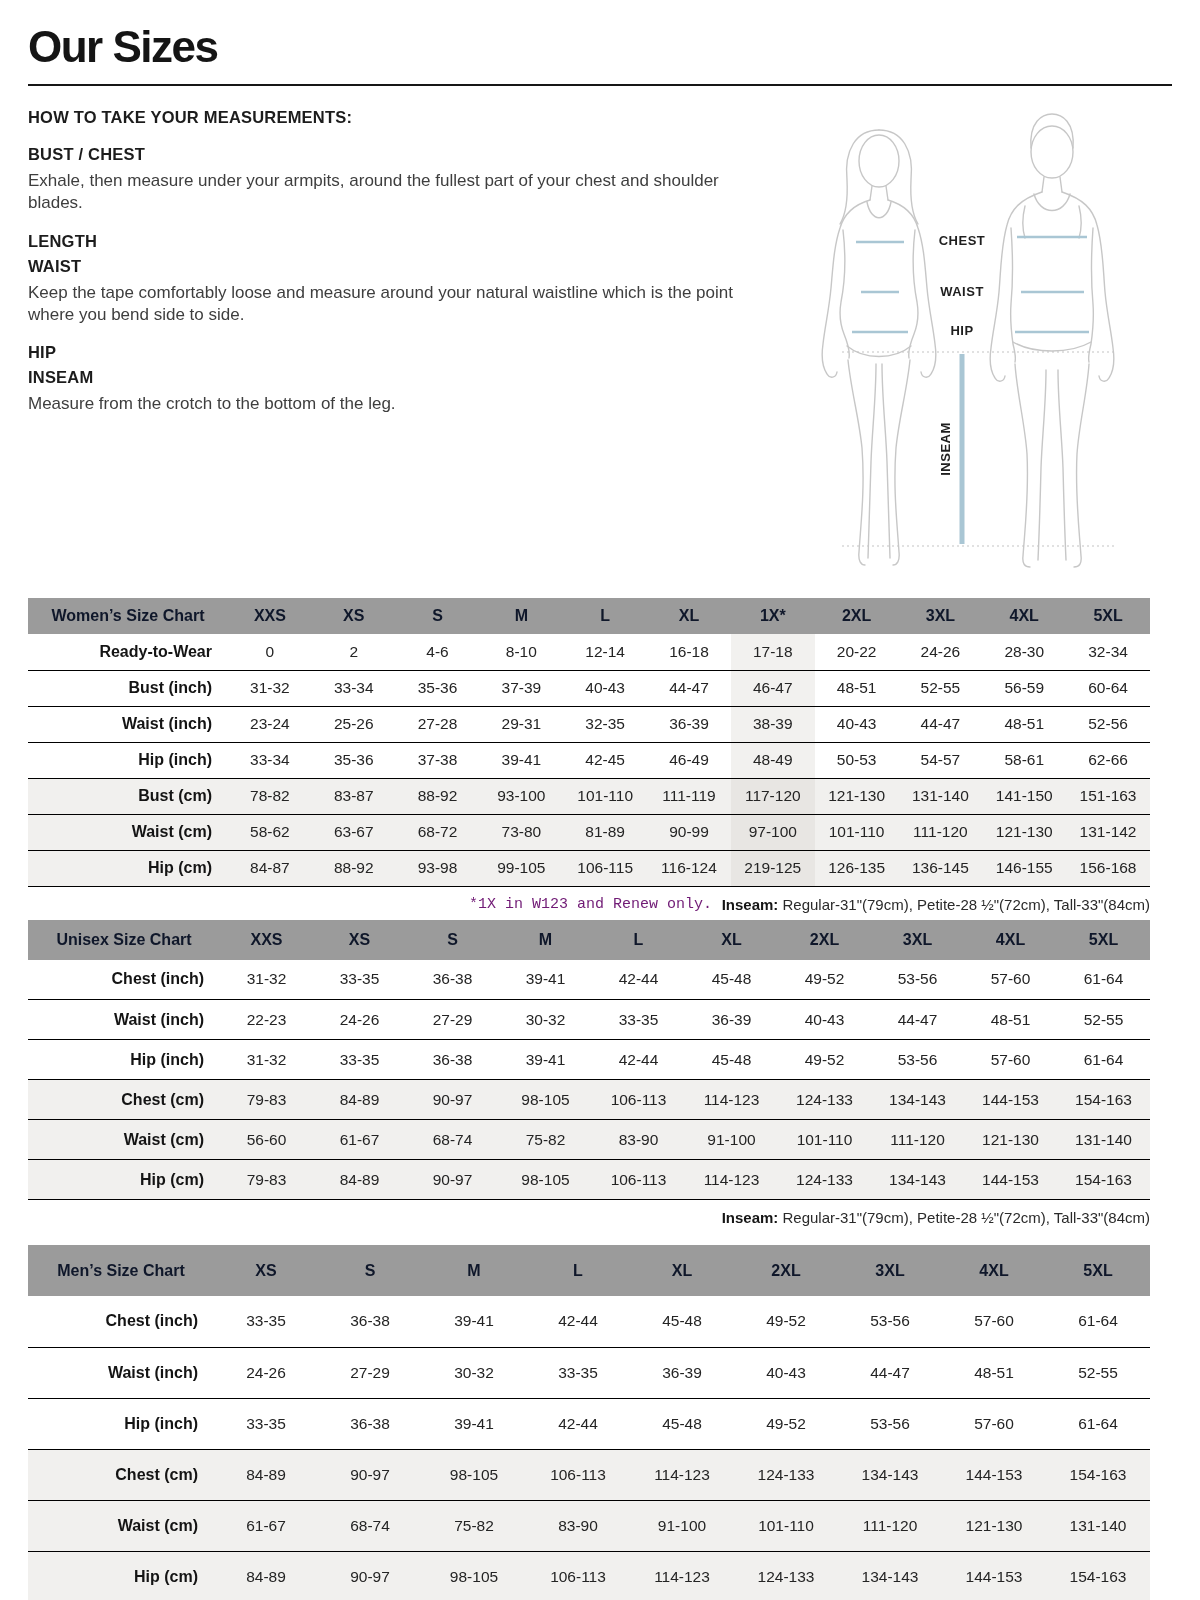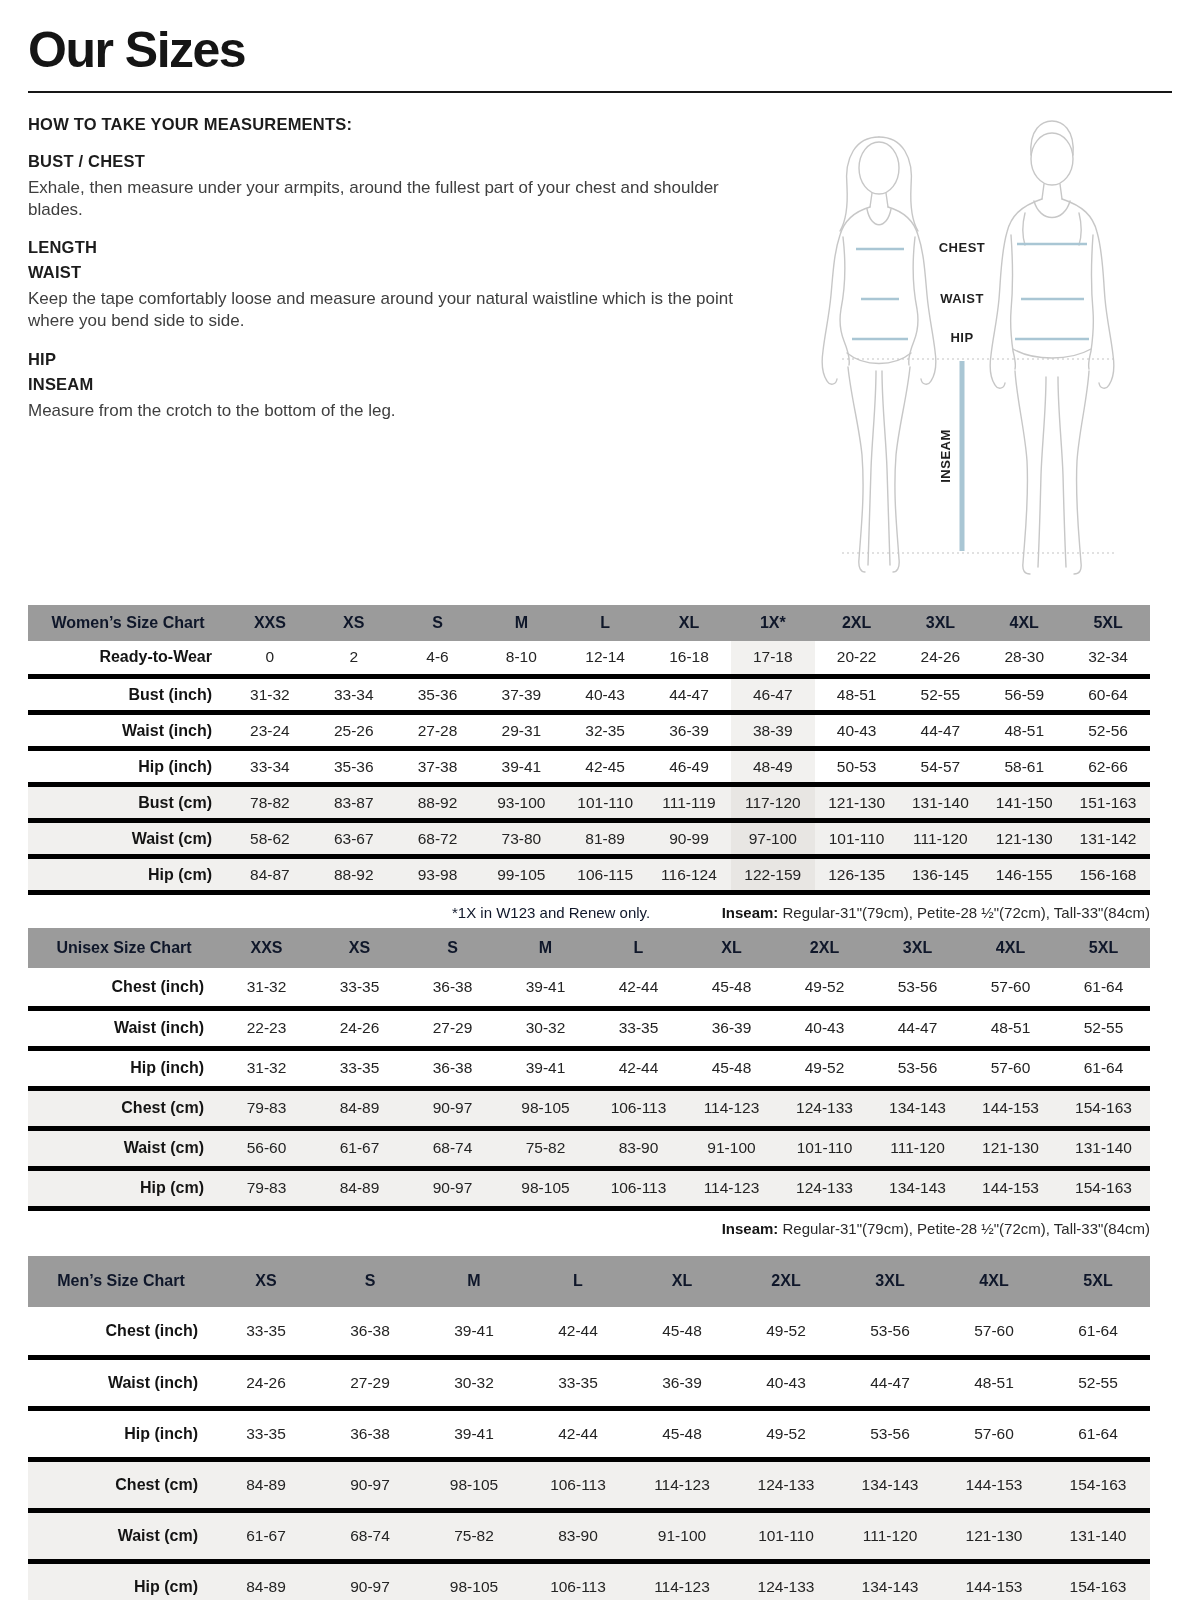"Our Sizes" .page-title { font-size: 50px -> 44px }
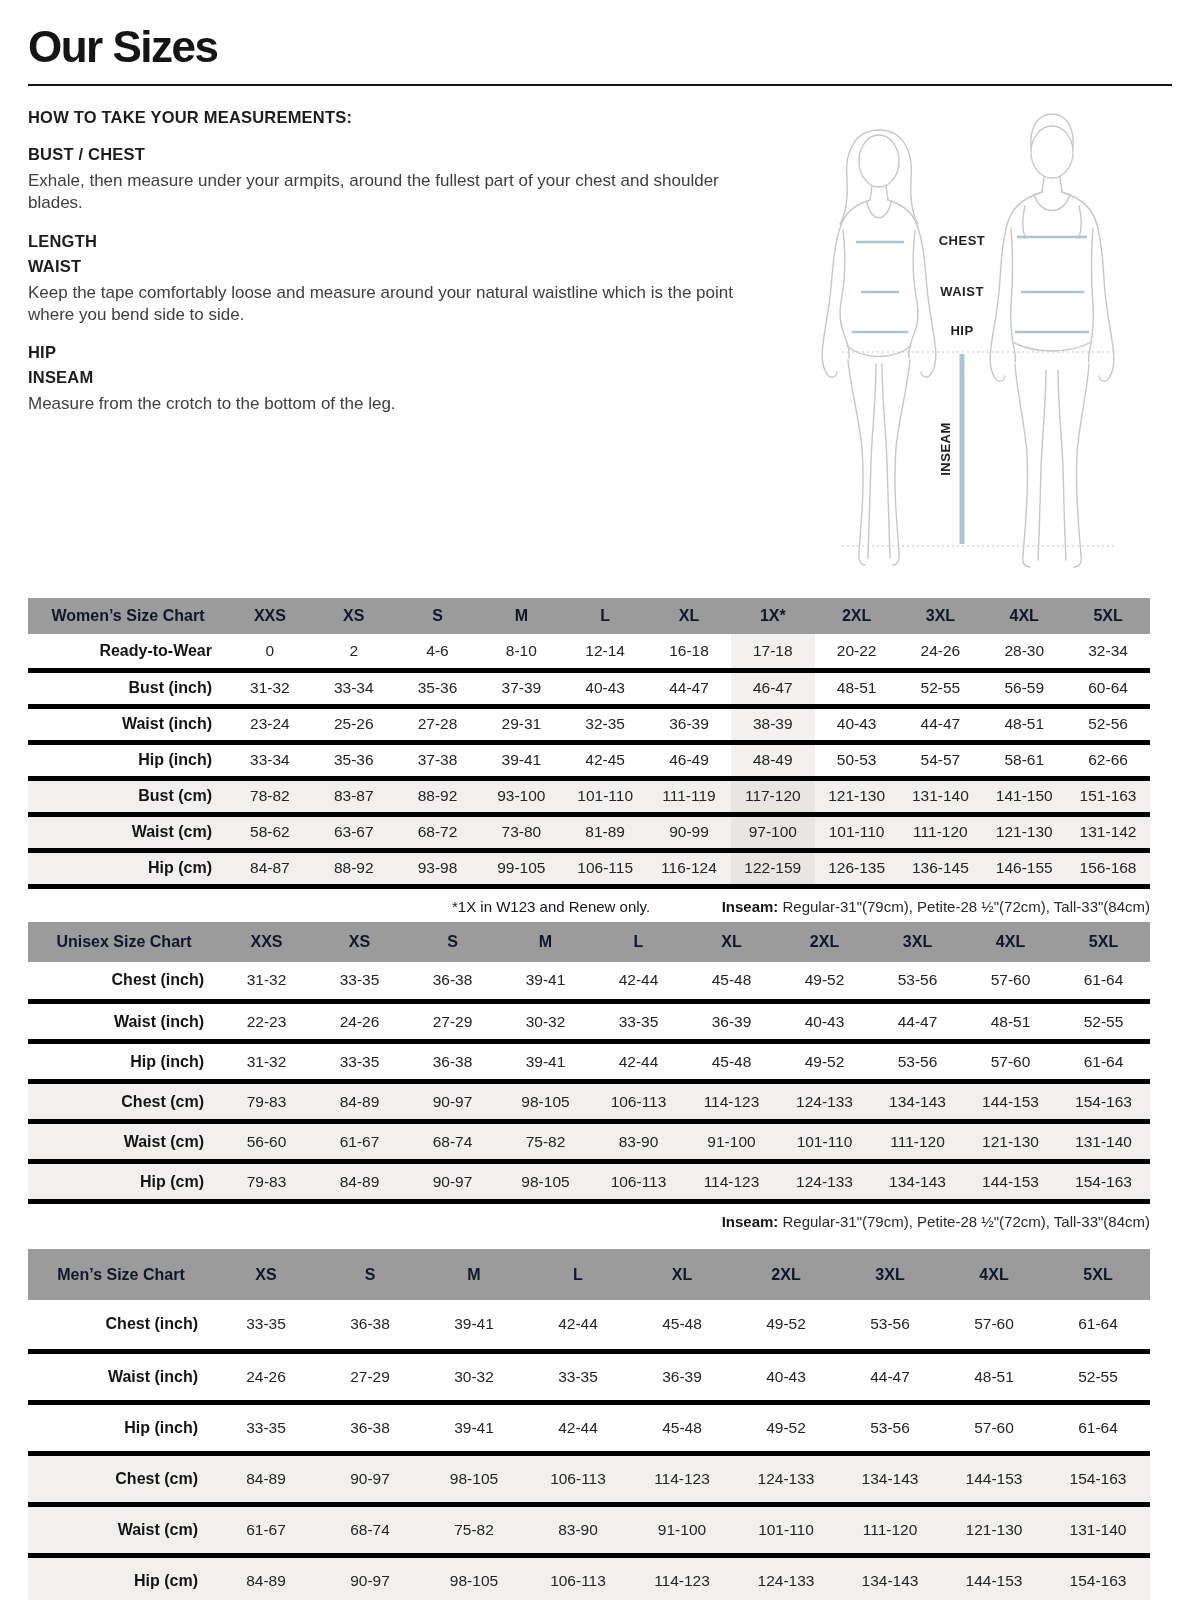"Ready-to-Wear" table.size tbody tr { border-bottom: 5px solid #000000 -> 1px solid #000000 }
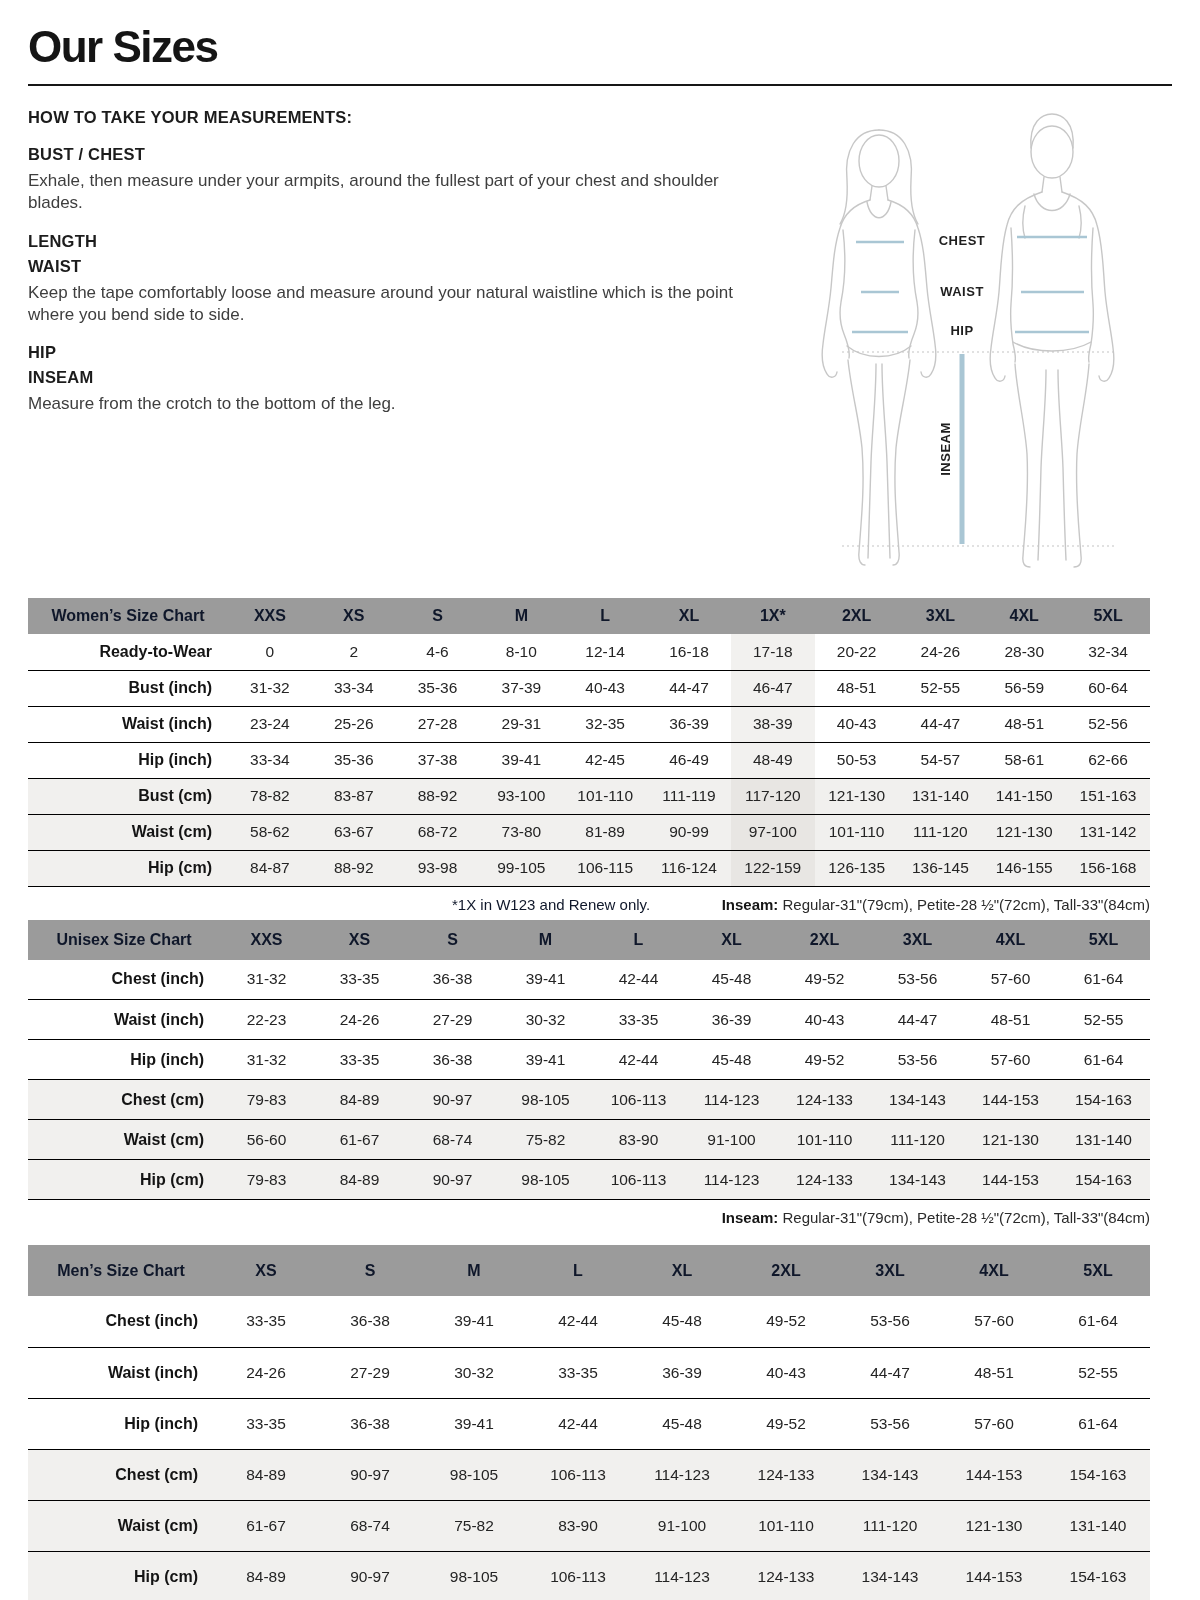"122-159" td.hl { text: 122-159 -> 219-125 }
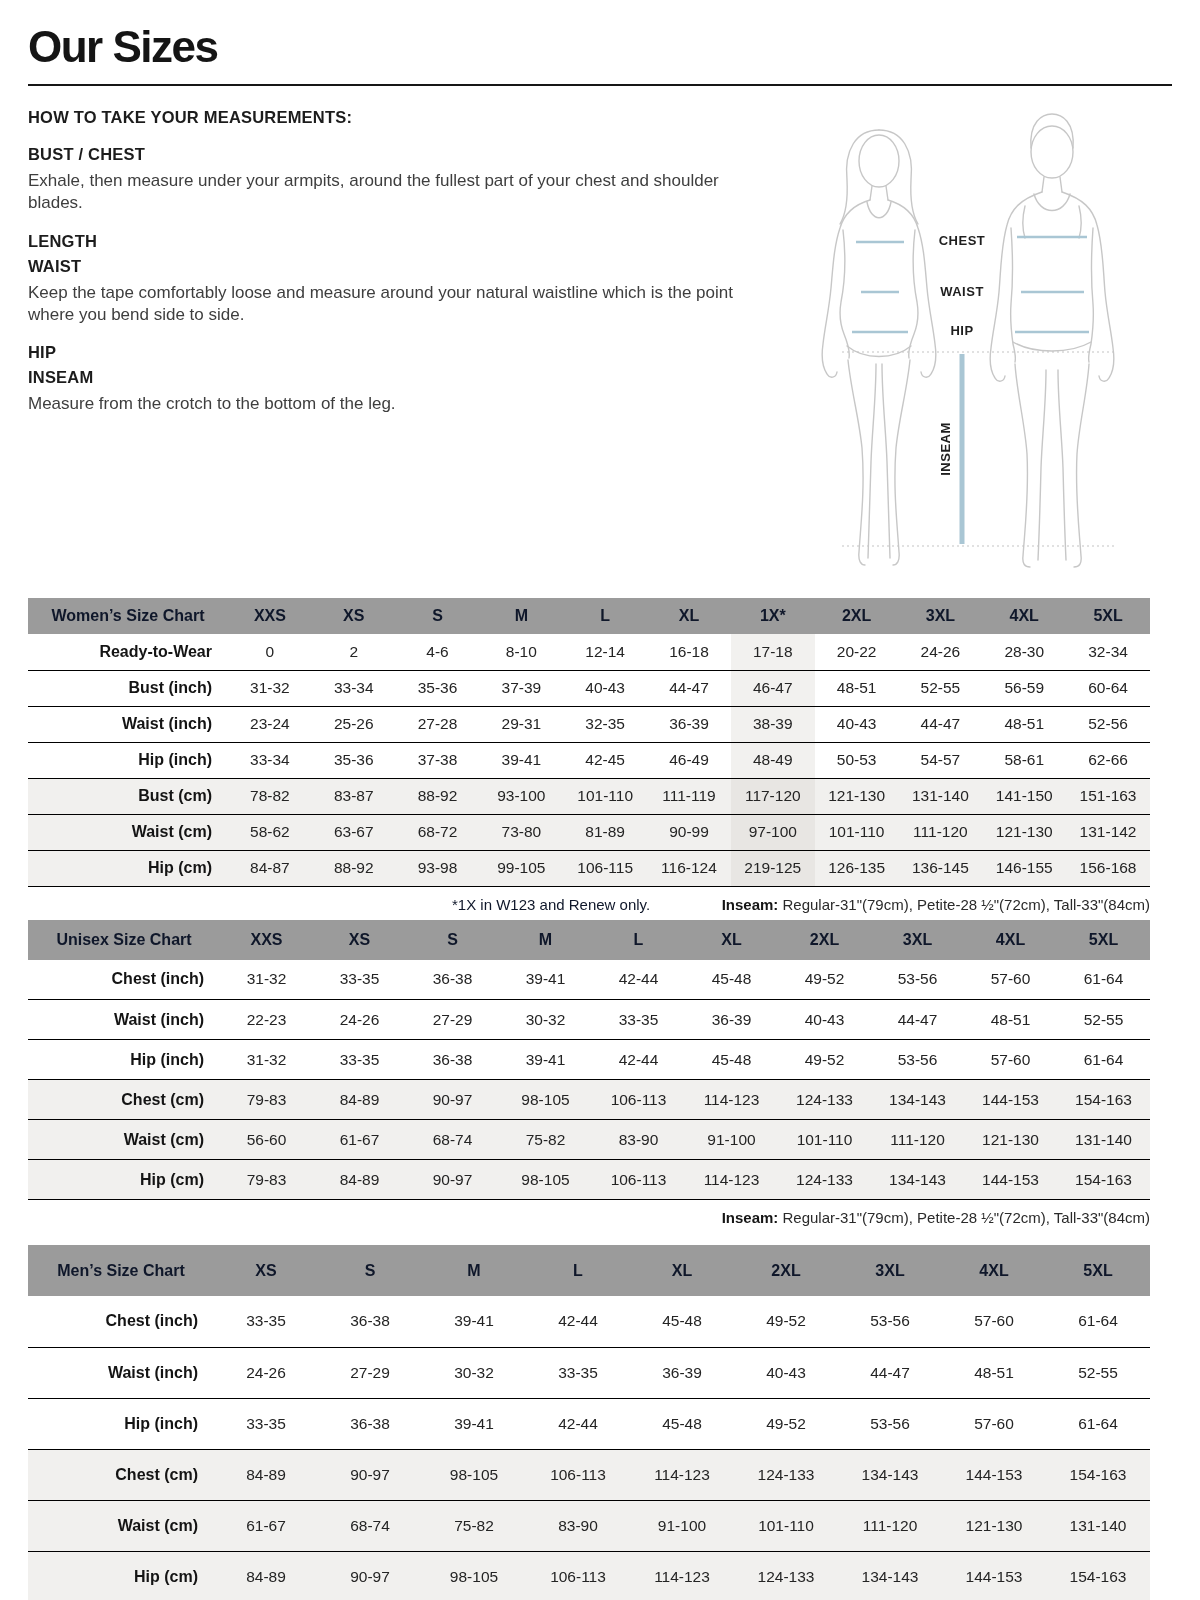"*1X in W123 and Renew" .footnote .left { color: #0f172a -> #701a75; font-family: none -> Liberation Mono, monospace; left: 424px -> 441px }
